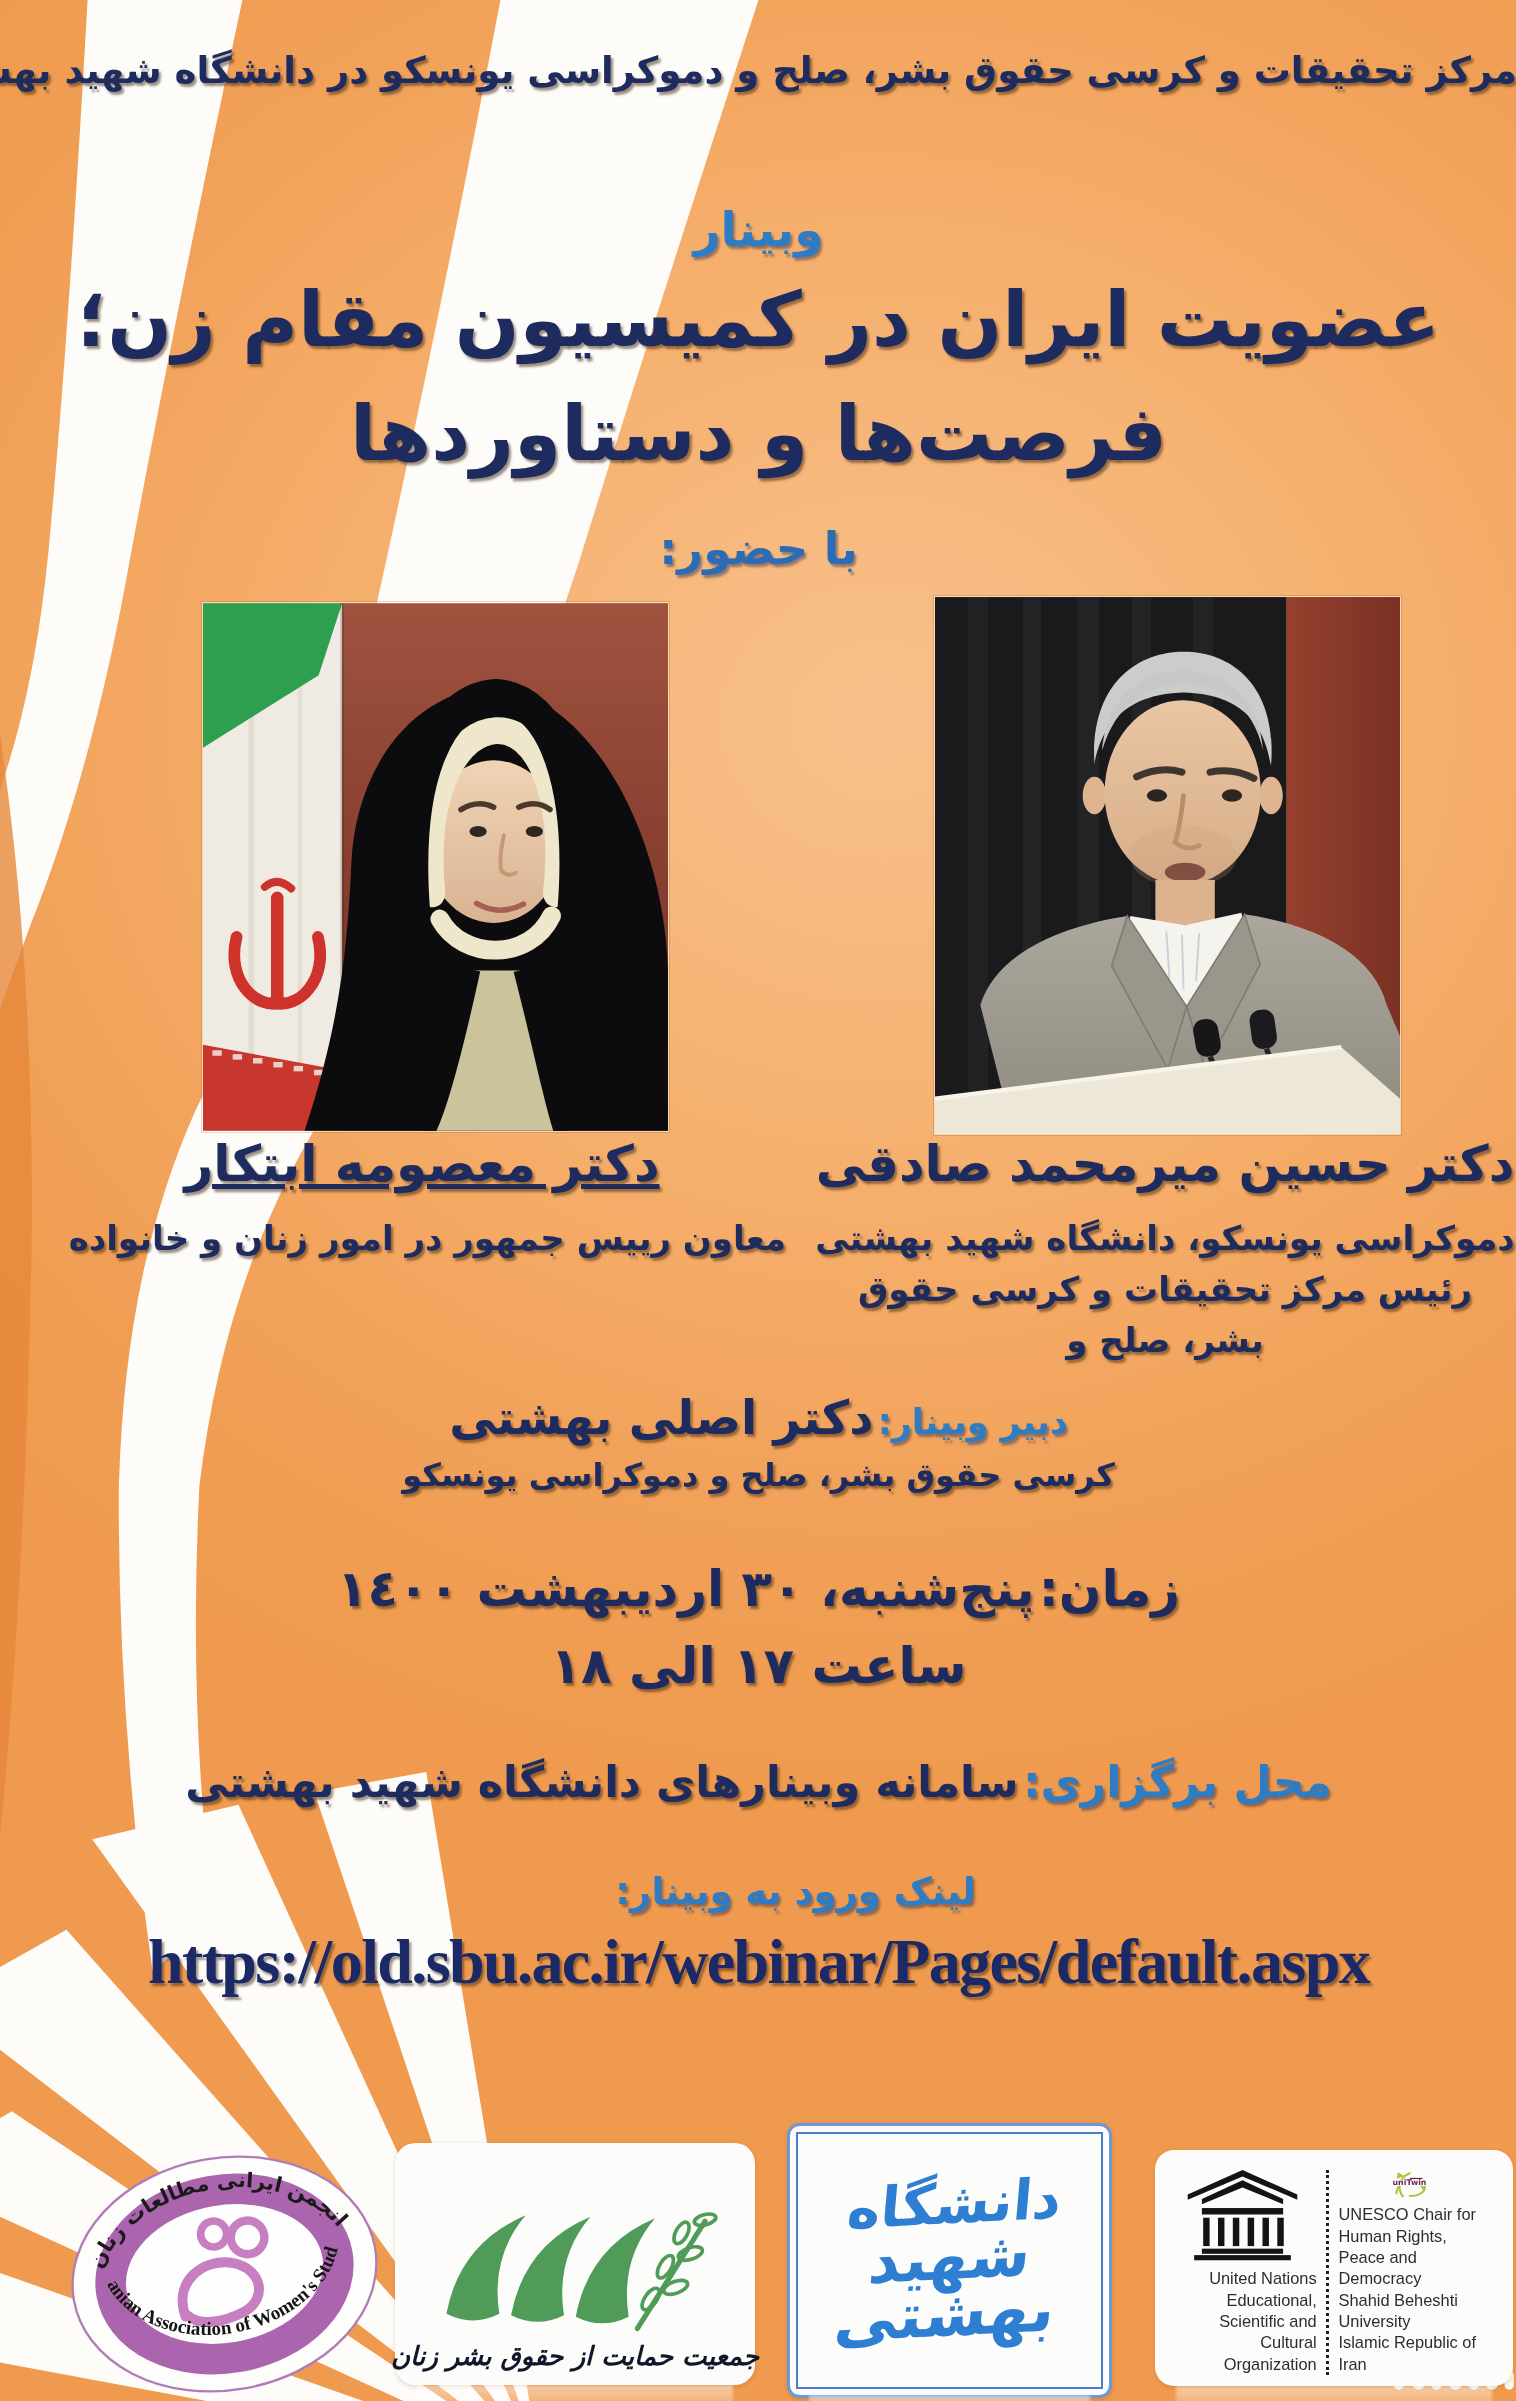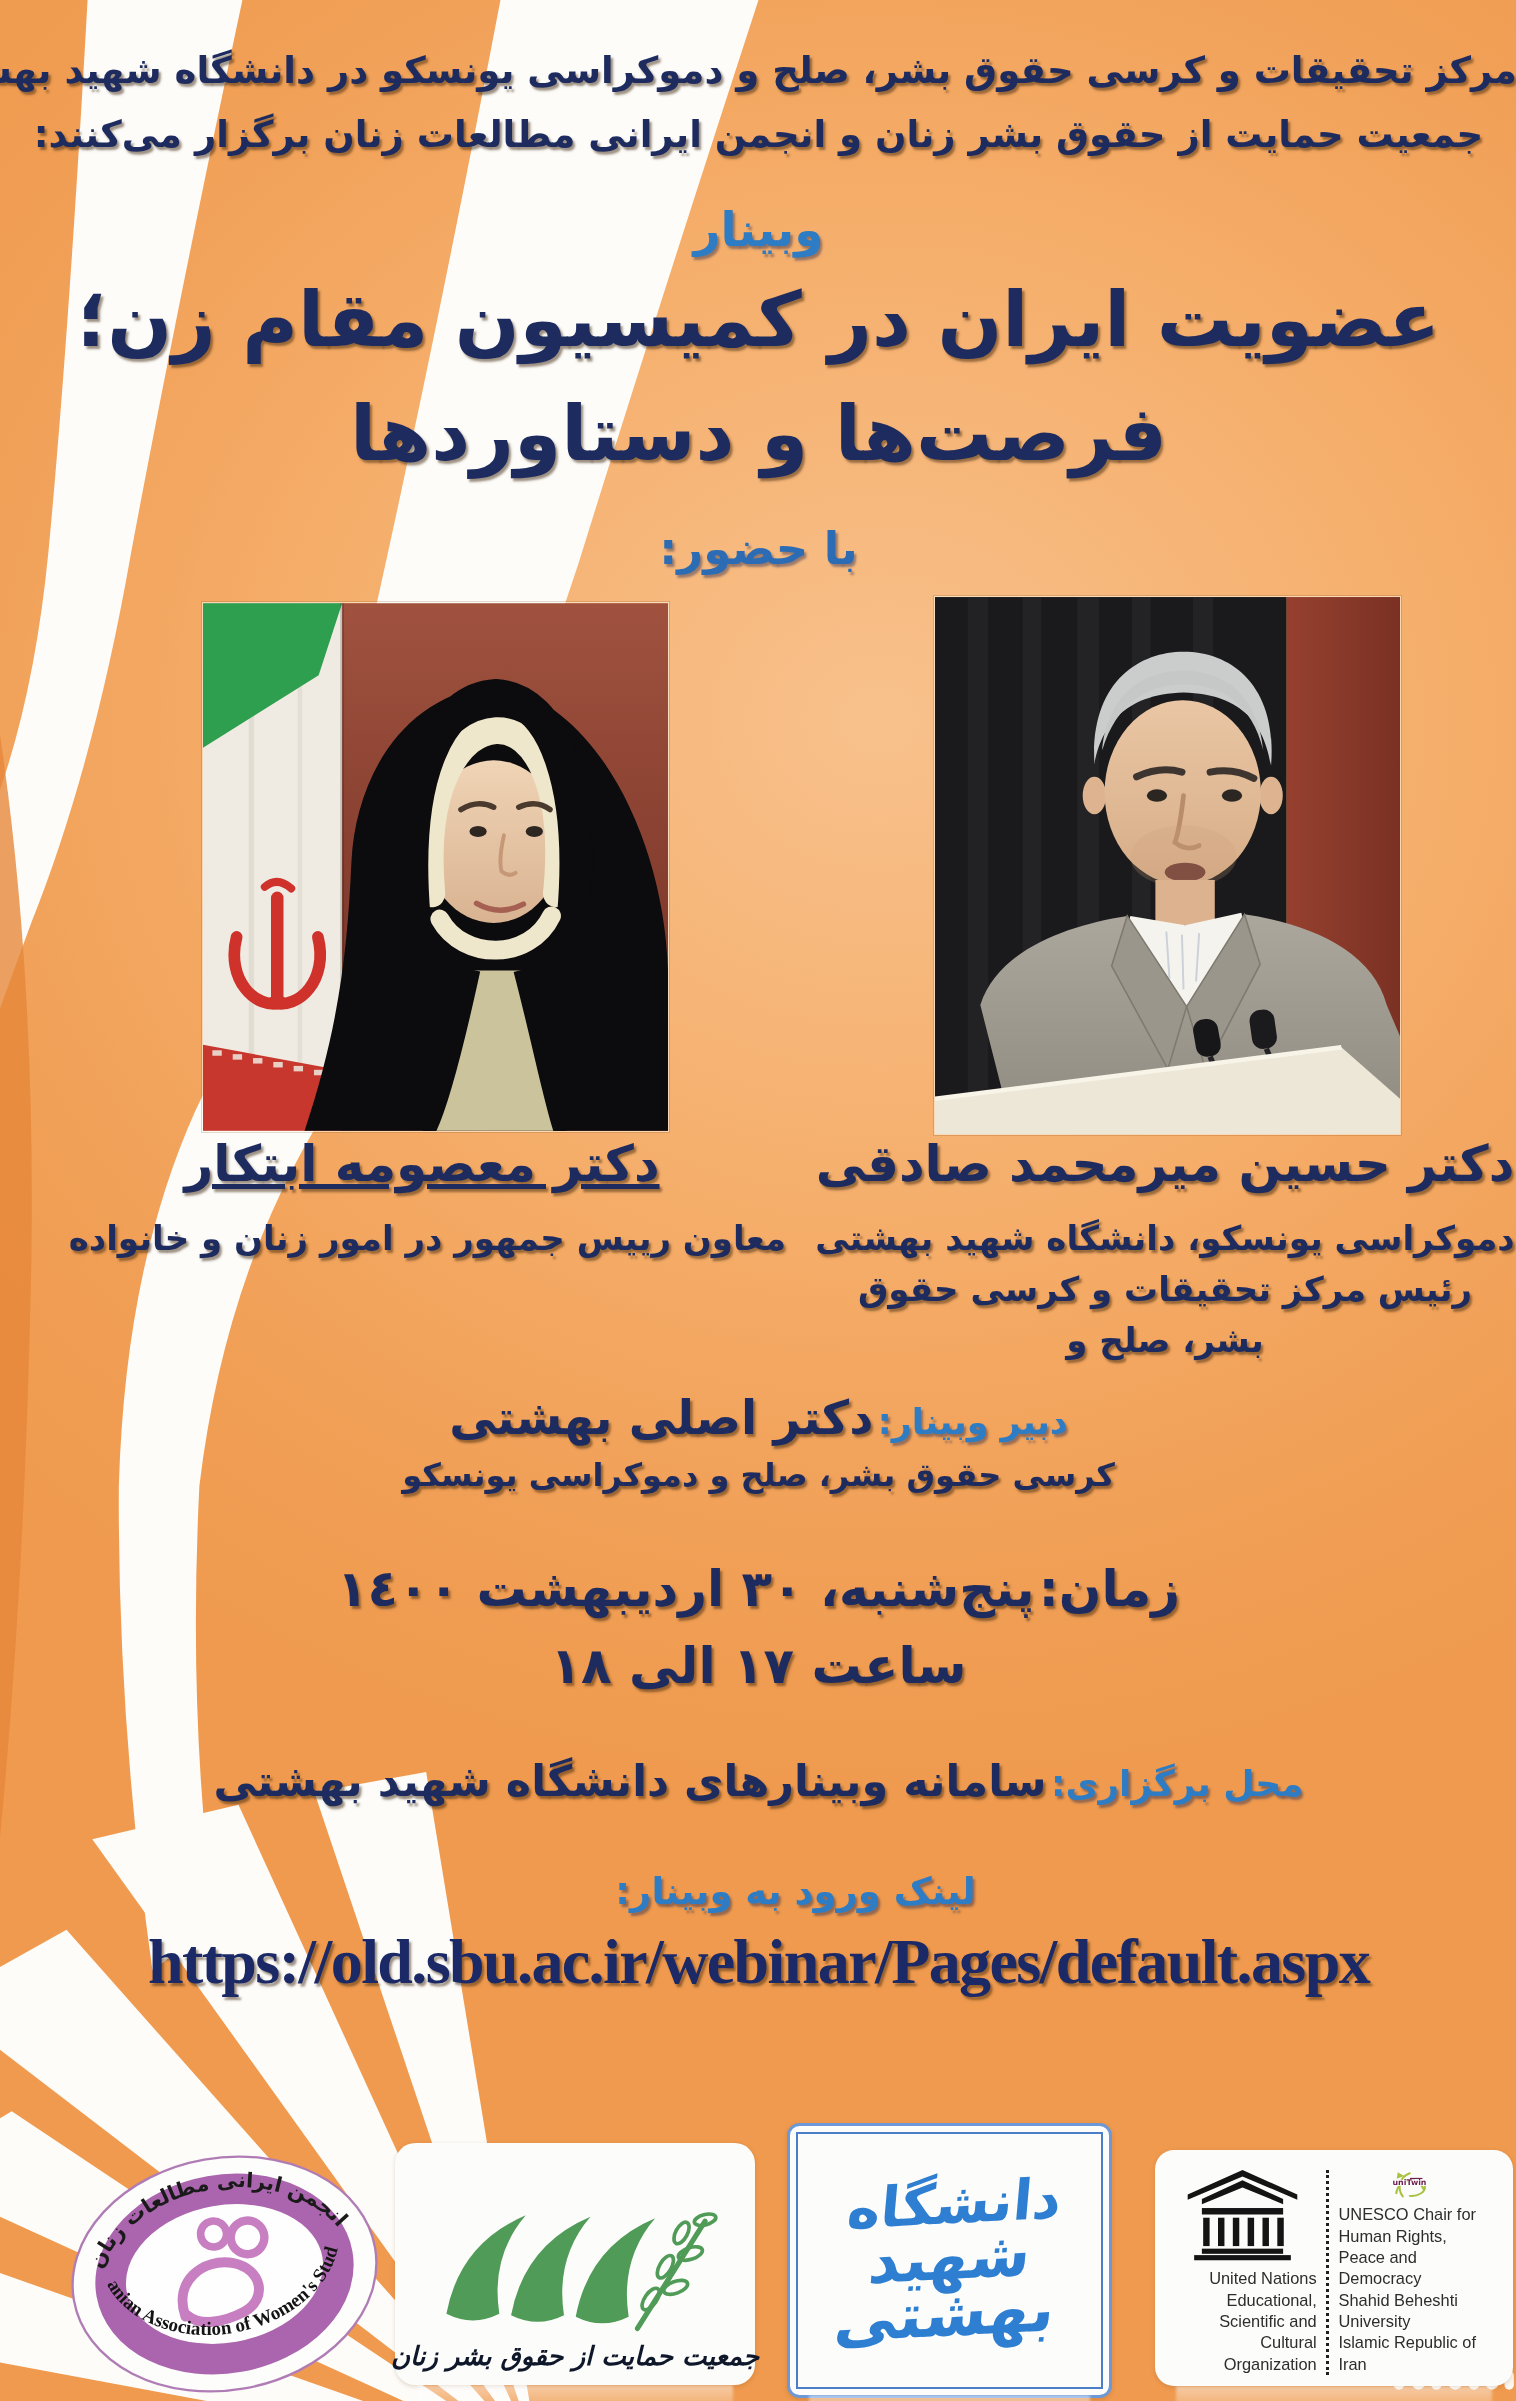"جمعیت حمایت از حقوق بشر زنان و" div.abs { html: <div>جمعیت حمایت از حقوق بشر زنان و انجمن ایرانی مطالعات زنان برگزار می‌کنند:</div> -> none }
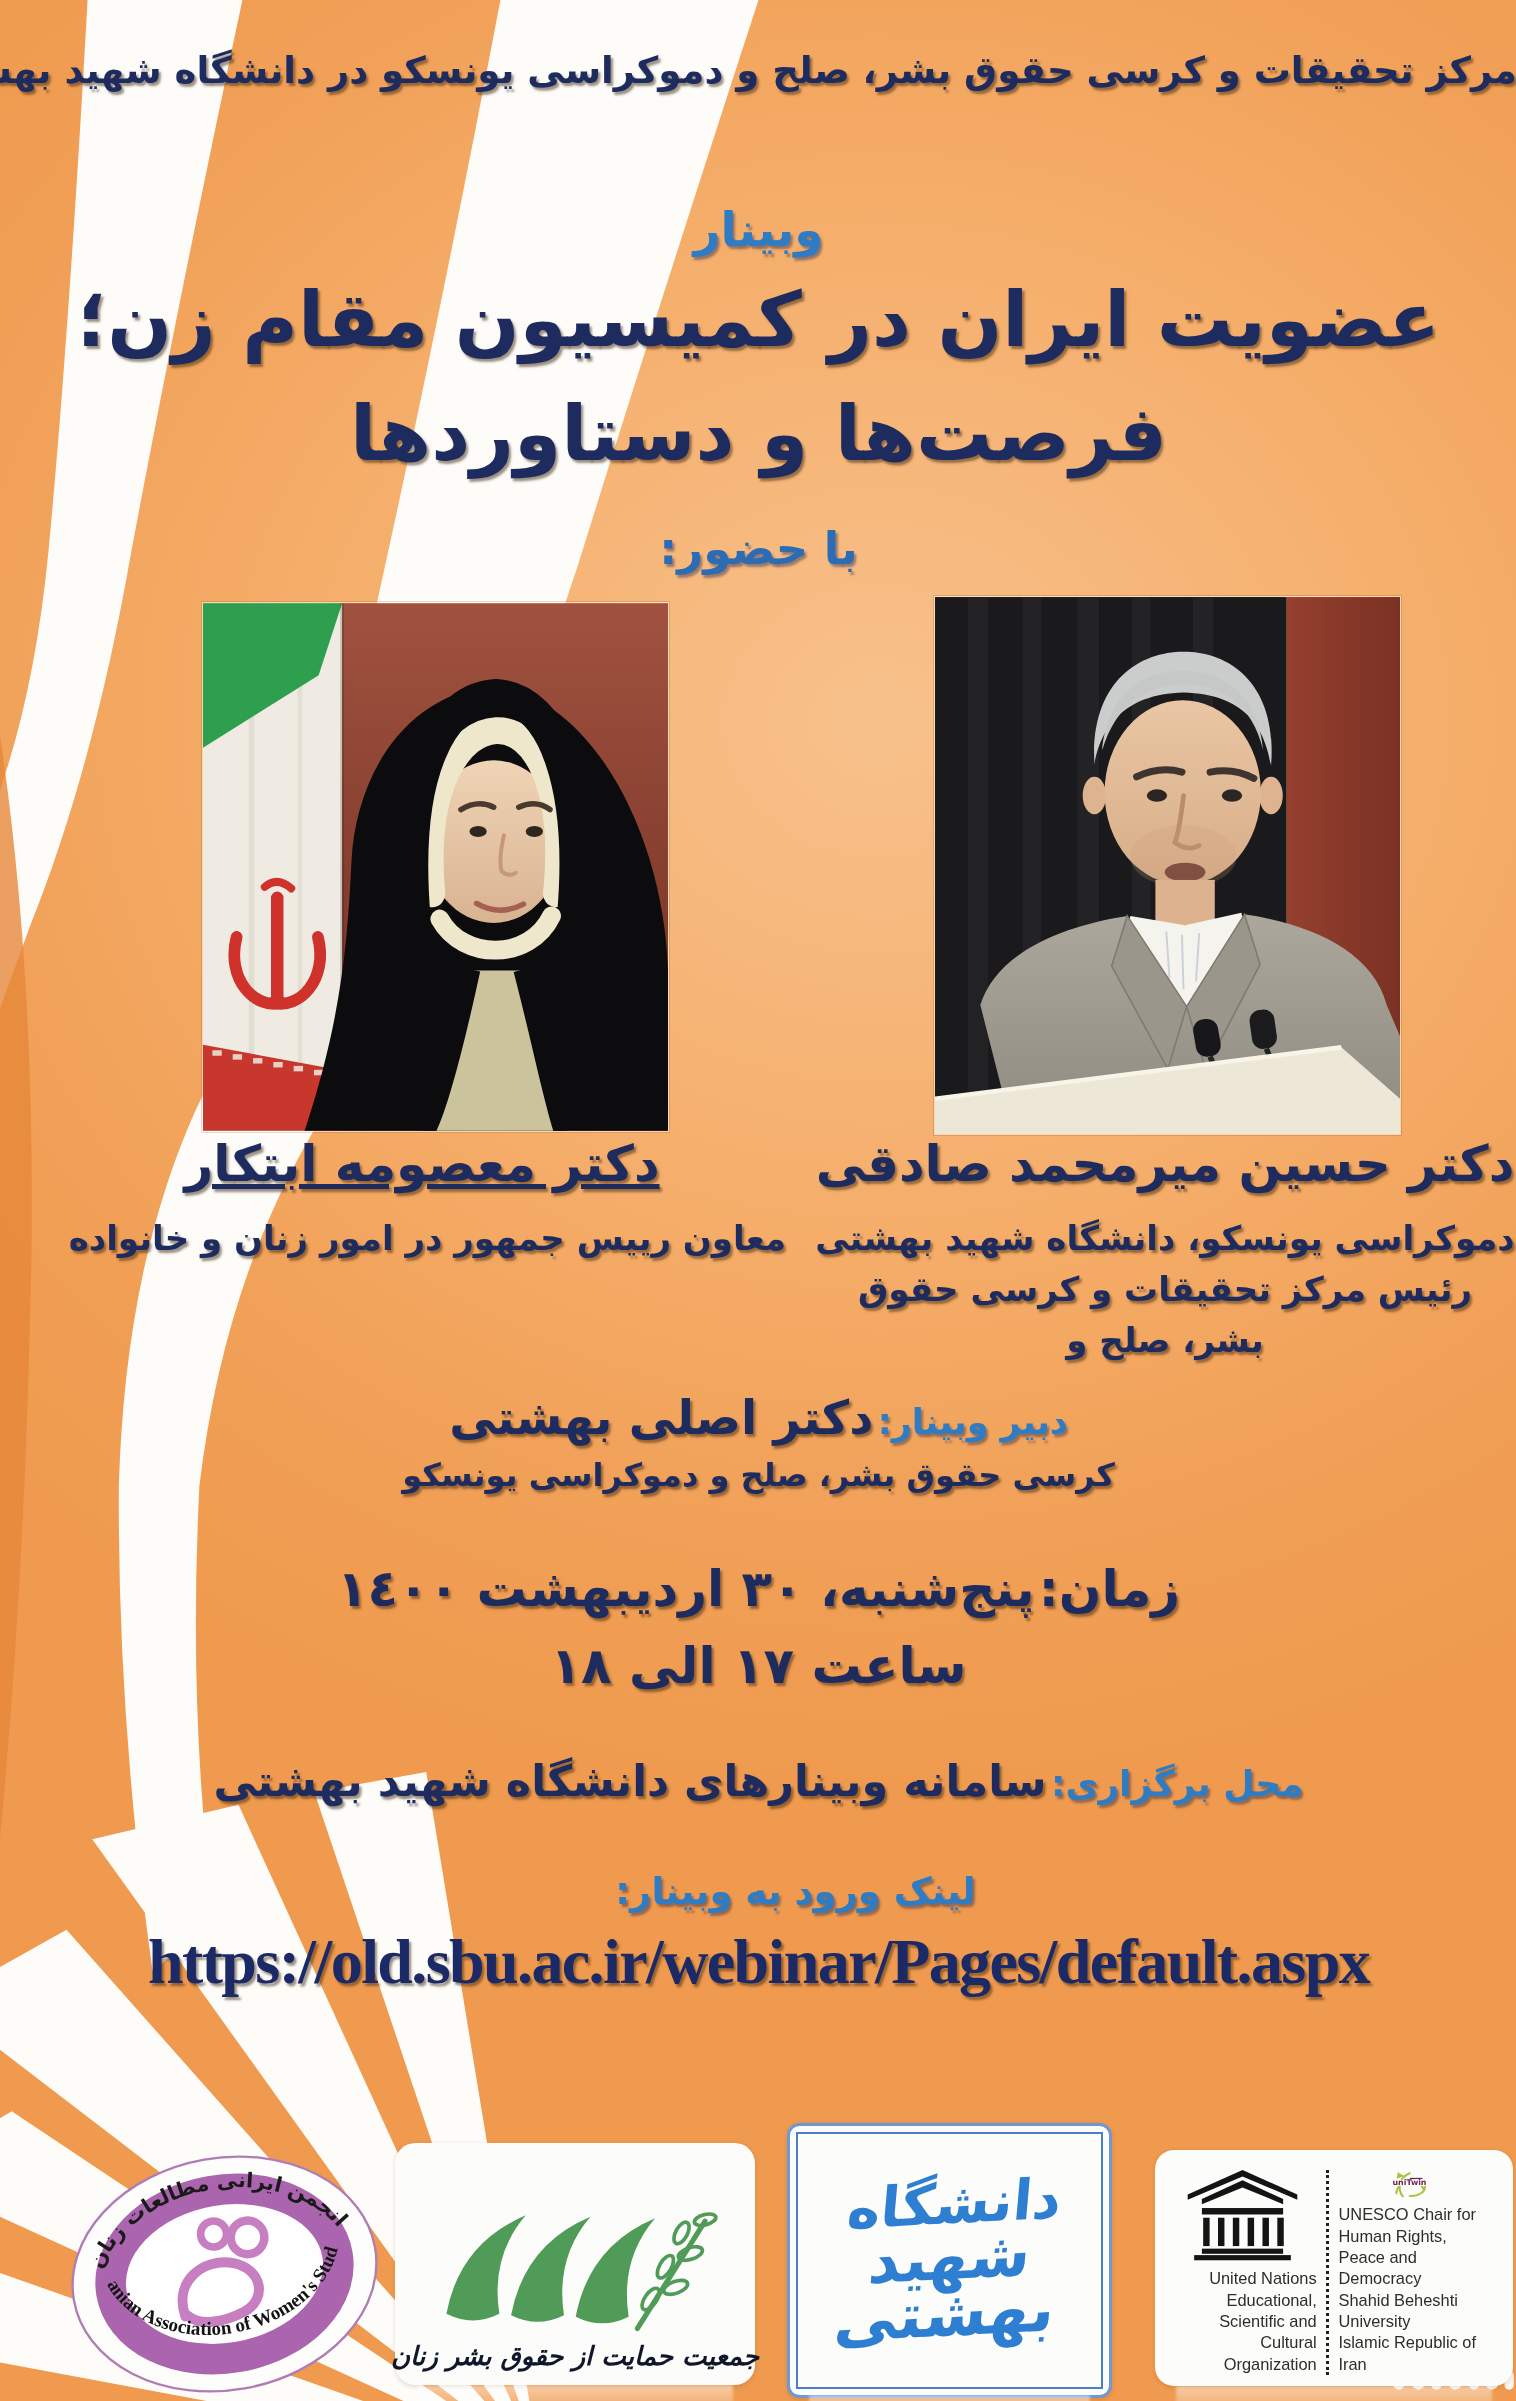"محل برگزاری:" .venue-label { font-size: 36px -> 44px }
